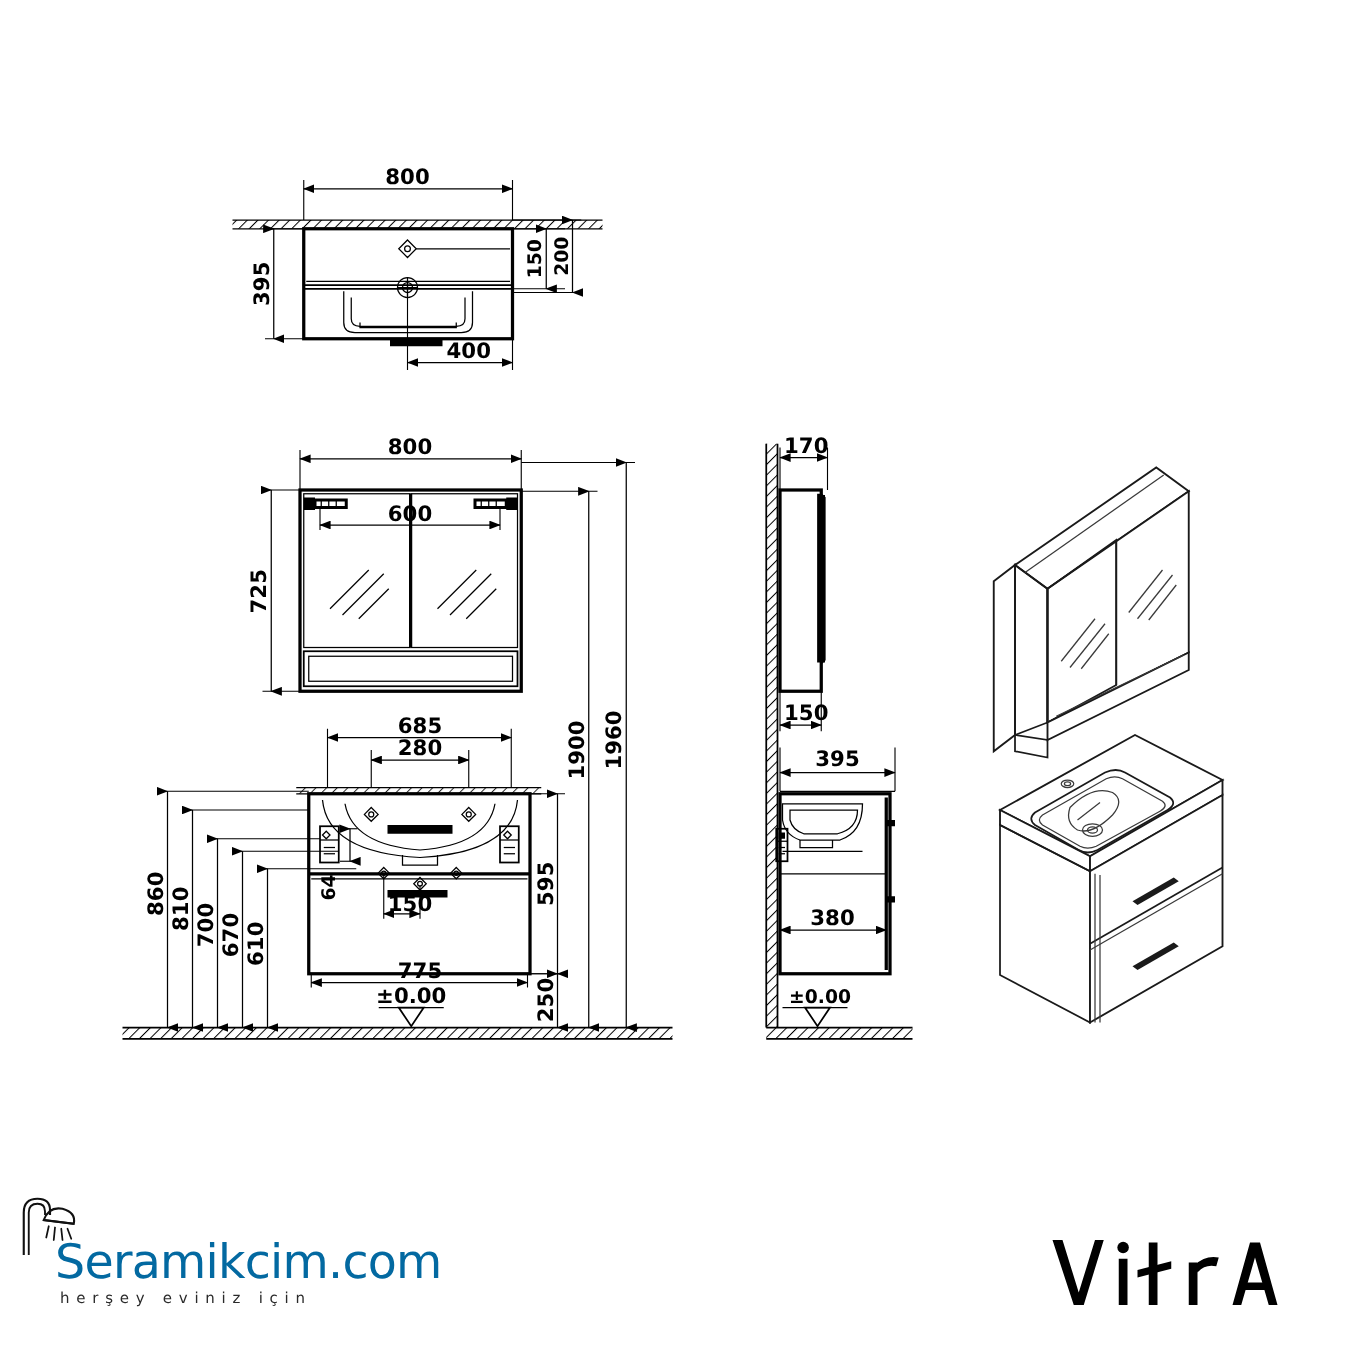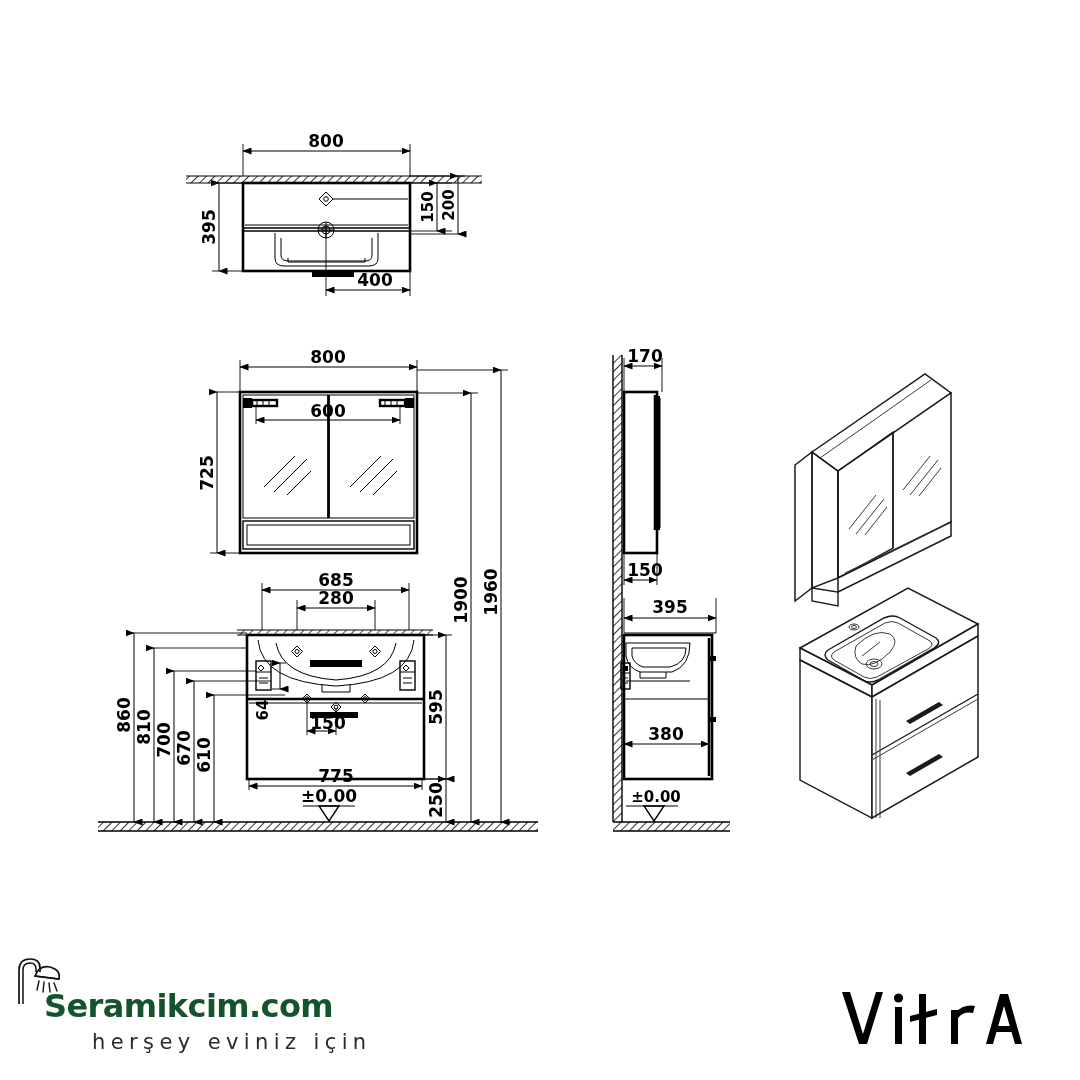"Seramikcim.com" .brand-left .name { color: #14532d -> #0369a1; font-size: 32px -> 38px; font-weight: 700 -> 400 }
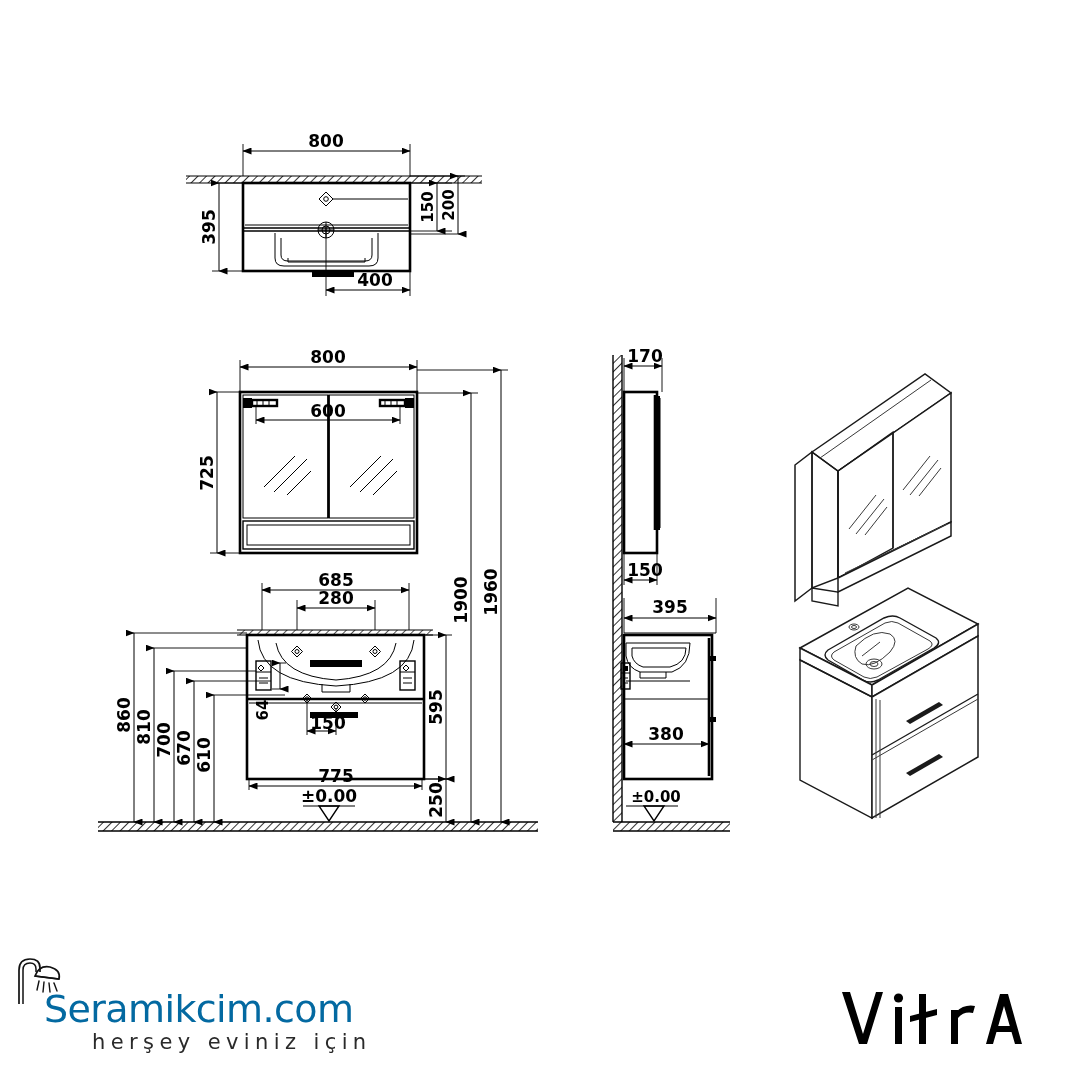"herşey eviniz için" .brand-left .tagline { font-size: 21px -> 12px; margin-left: 44px -> none }
